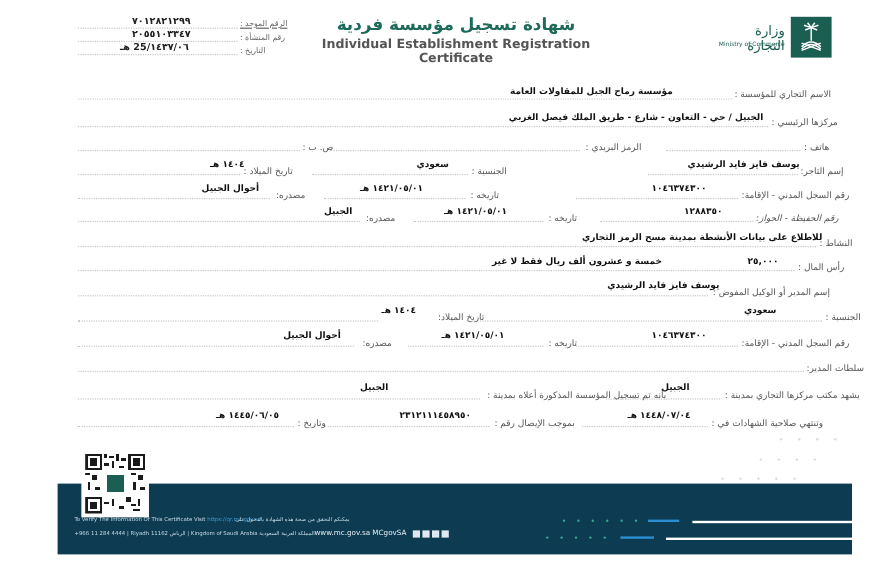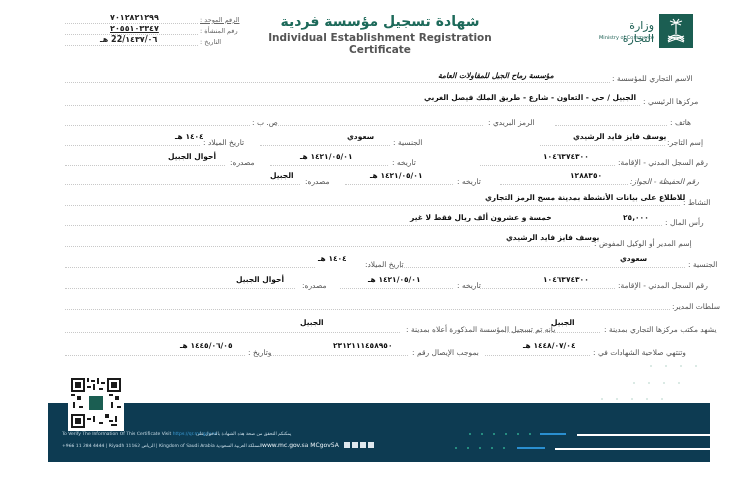"٢٠٥٥١٠٣٣٤٧" span.hdr-ref-val { text-decoration: underline -> none }
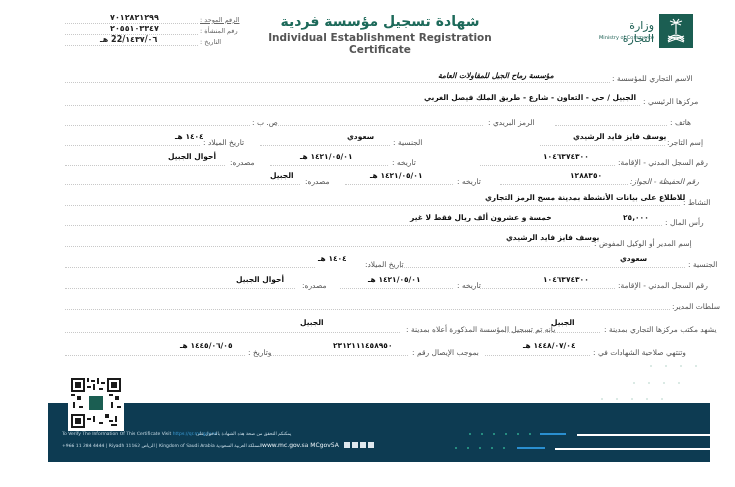"١٤٣٧/٠٦/22 هـ" span.hdr-ref-val { text: ١٤٣٧/٠٦/22 -> ١٤٣٧/٠٦/25 }
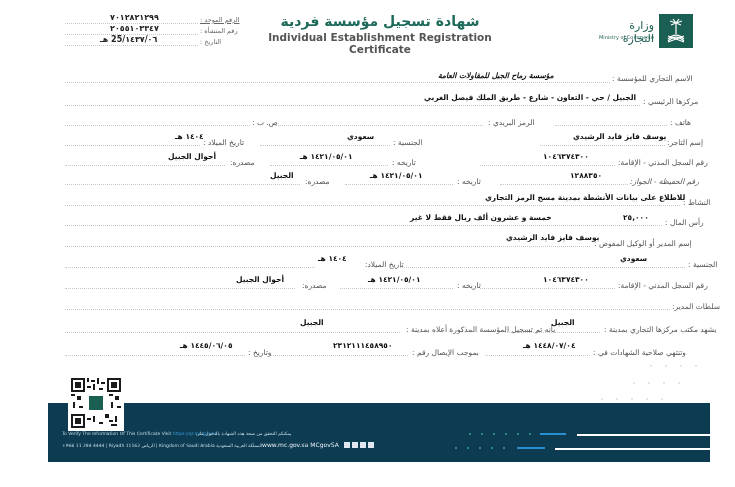"مؤسسة رماح الجبل للمقاولات العامة" span.val { font-style: italic -> none; left: 438px -> 425px }
